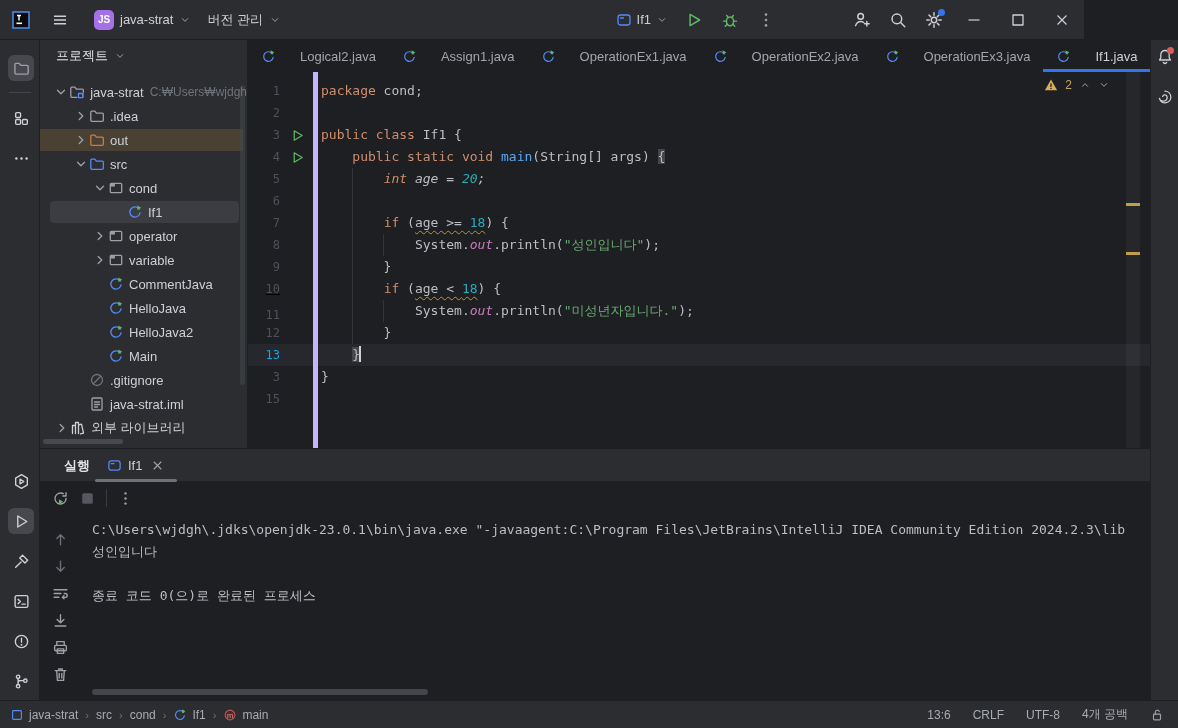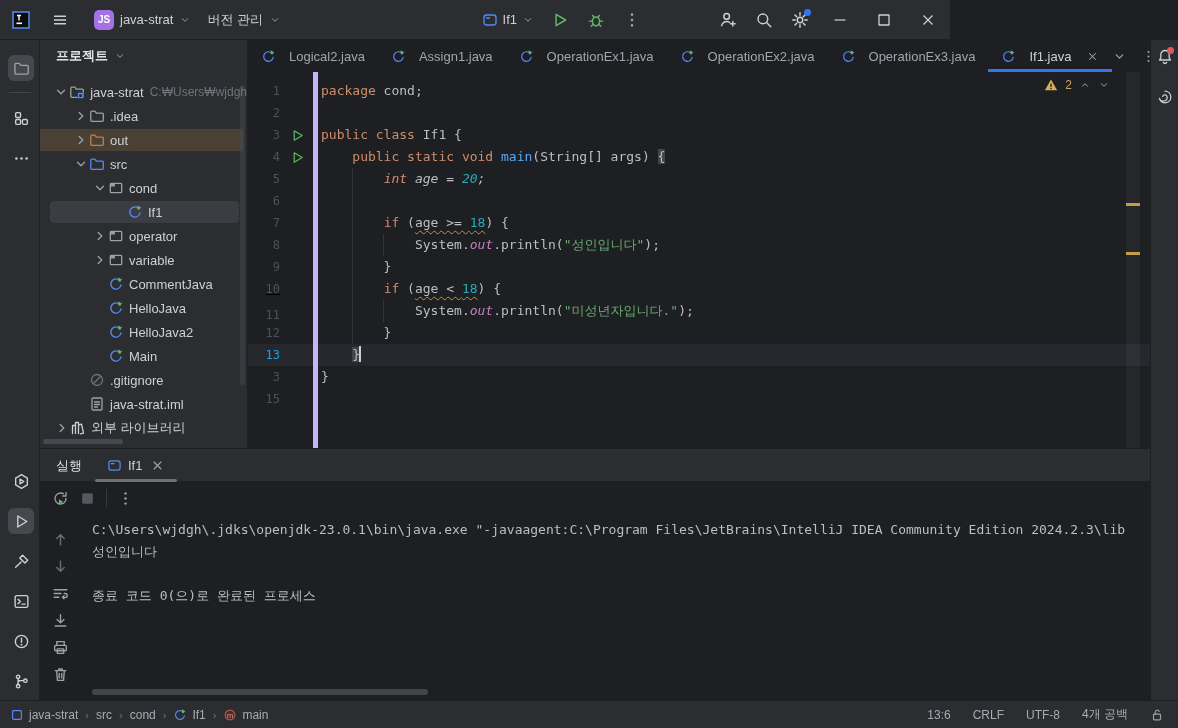"JS" #titlebar { width: 950px -> 1084px }
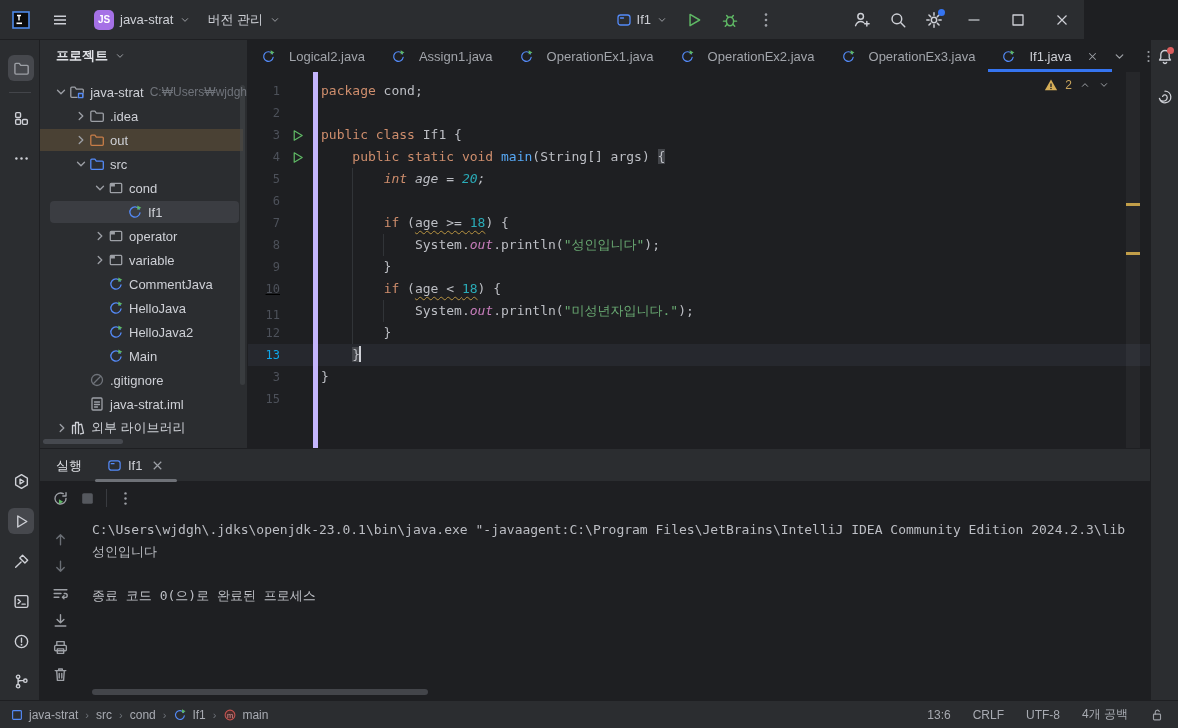"프로젝트" #proj-header { font-weight: 700 -> 400 }
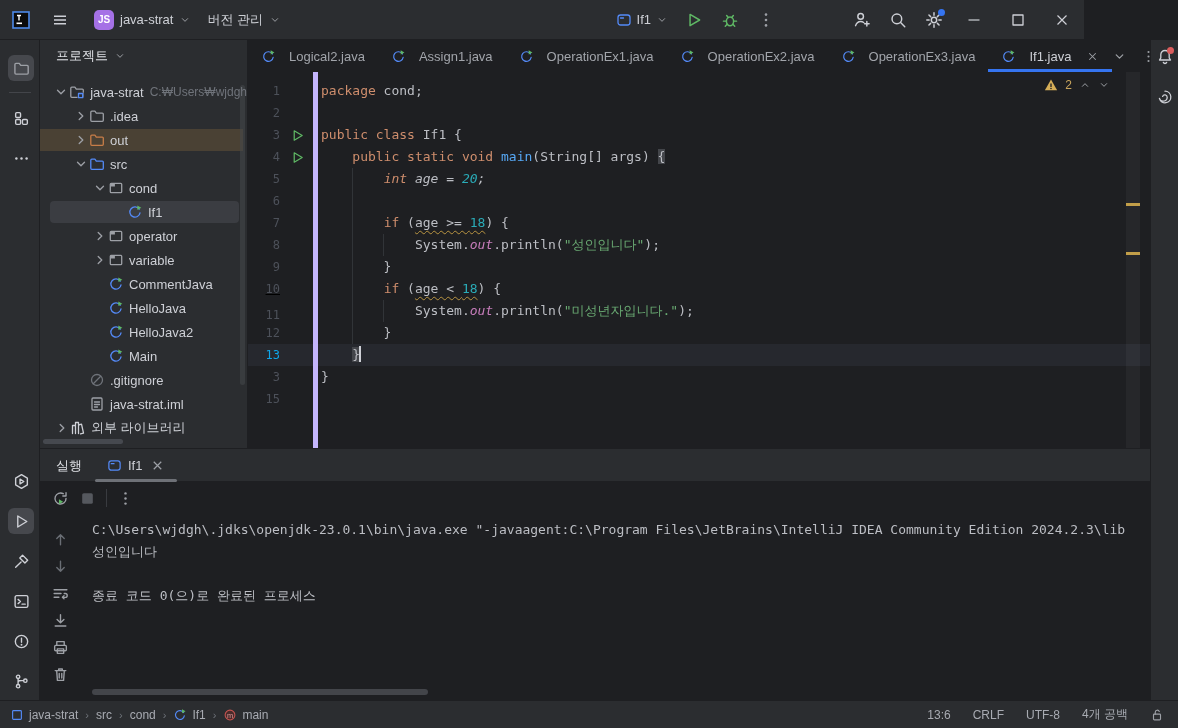"Logical2.java" .tab { gap: 13px -> 24px }
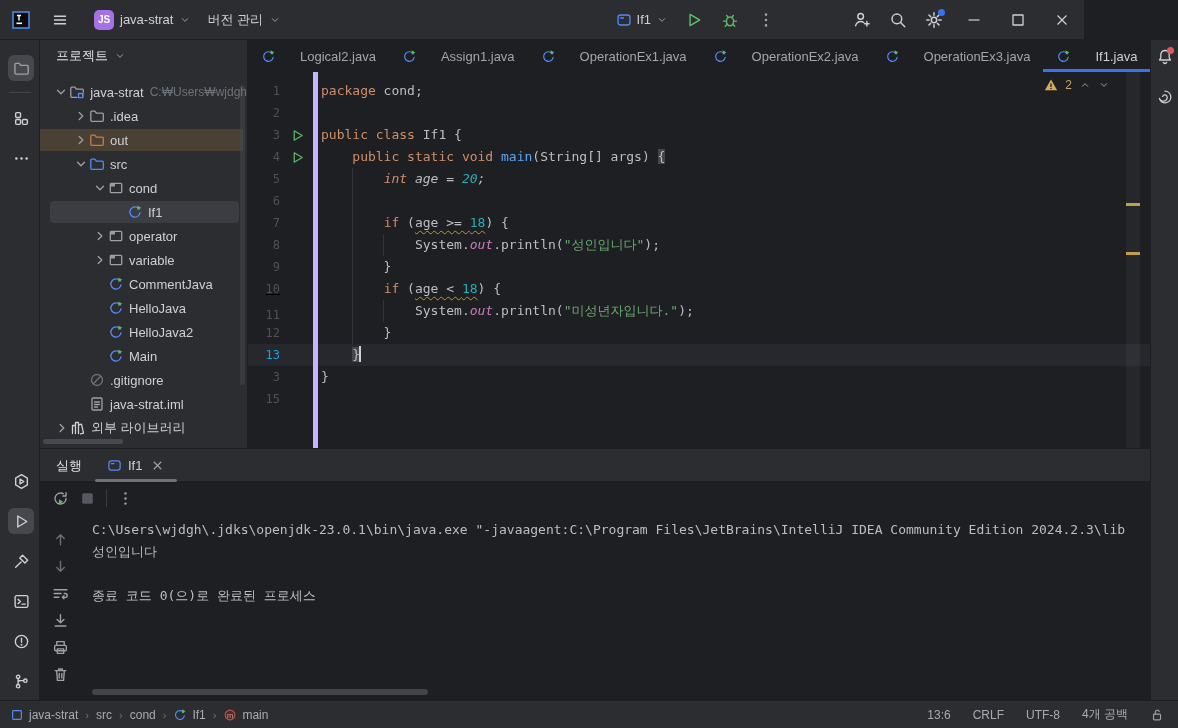"실행" #run-title { font-weight: 400 -> 700; left: 16px -> 24px }
